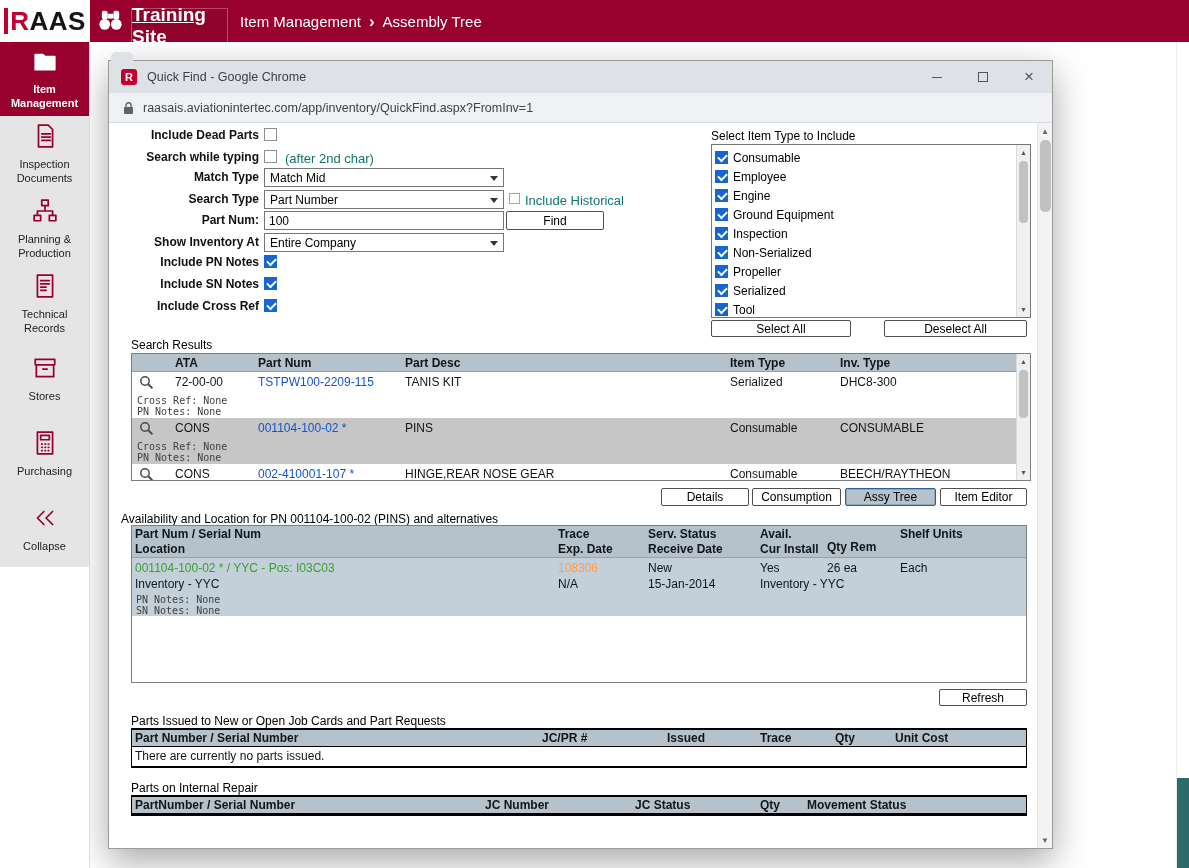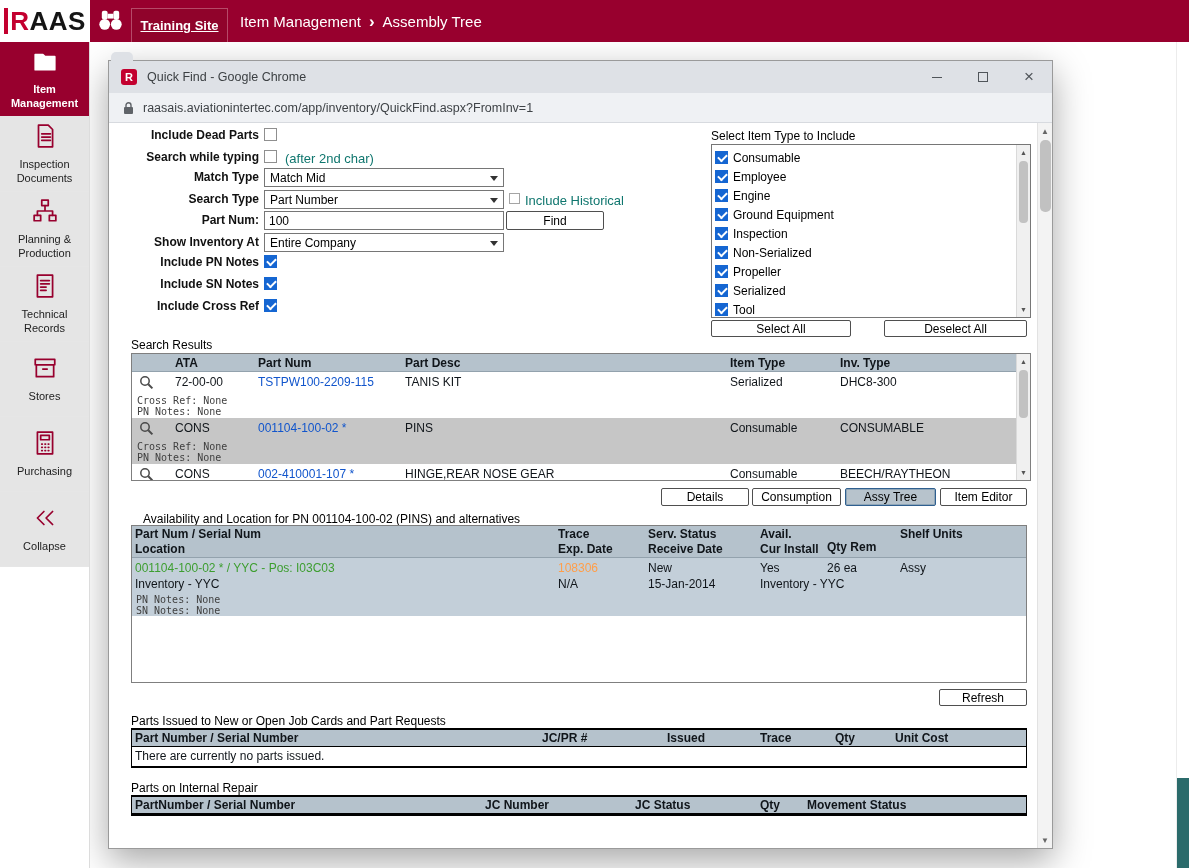"Training Site" .site-tab span { font-size: 13px -> 19px }
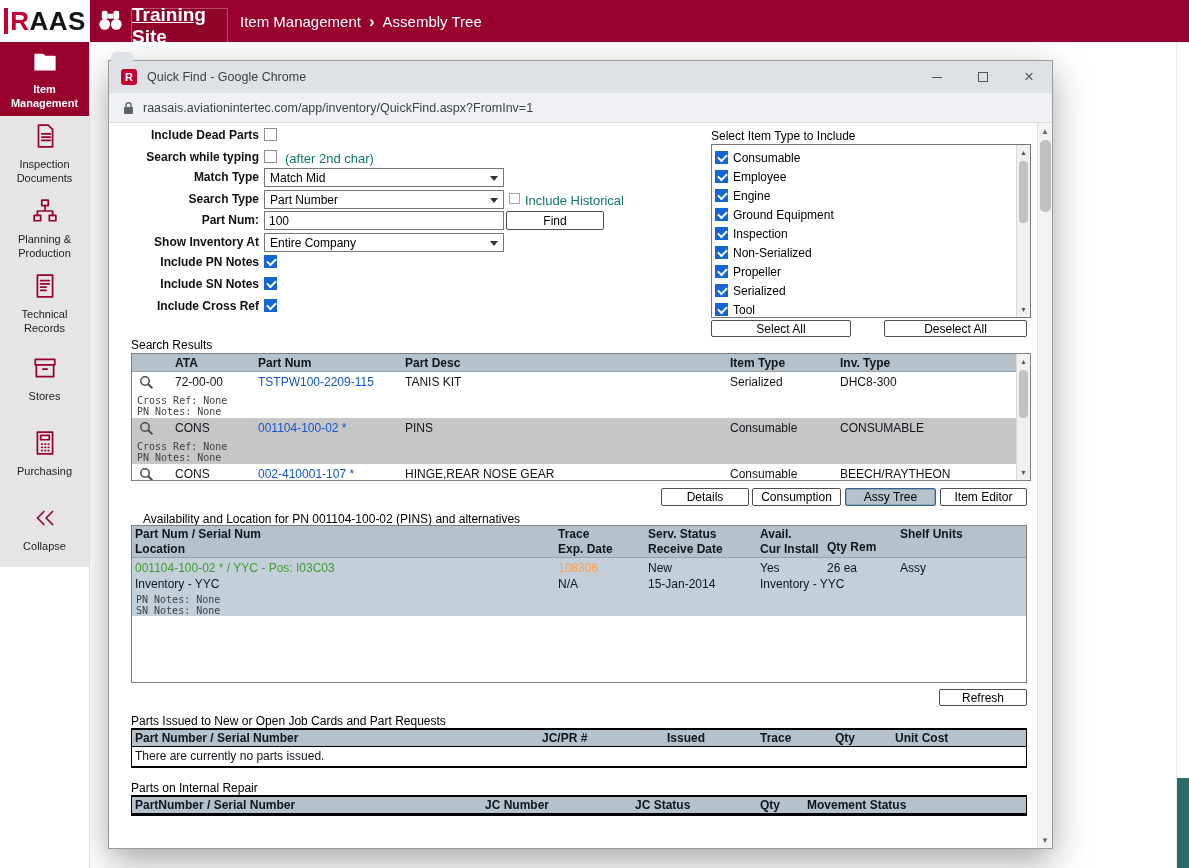"Availability and Location for PN" span.sect { left: 34px -> 12px }
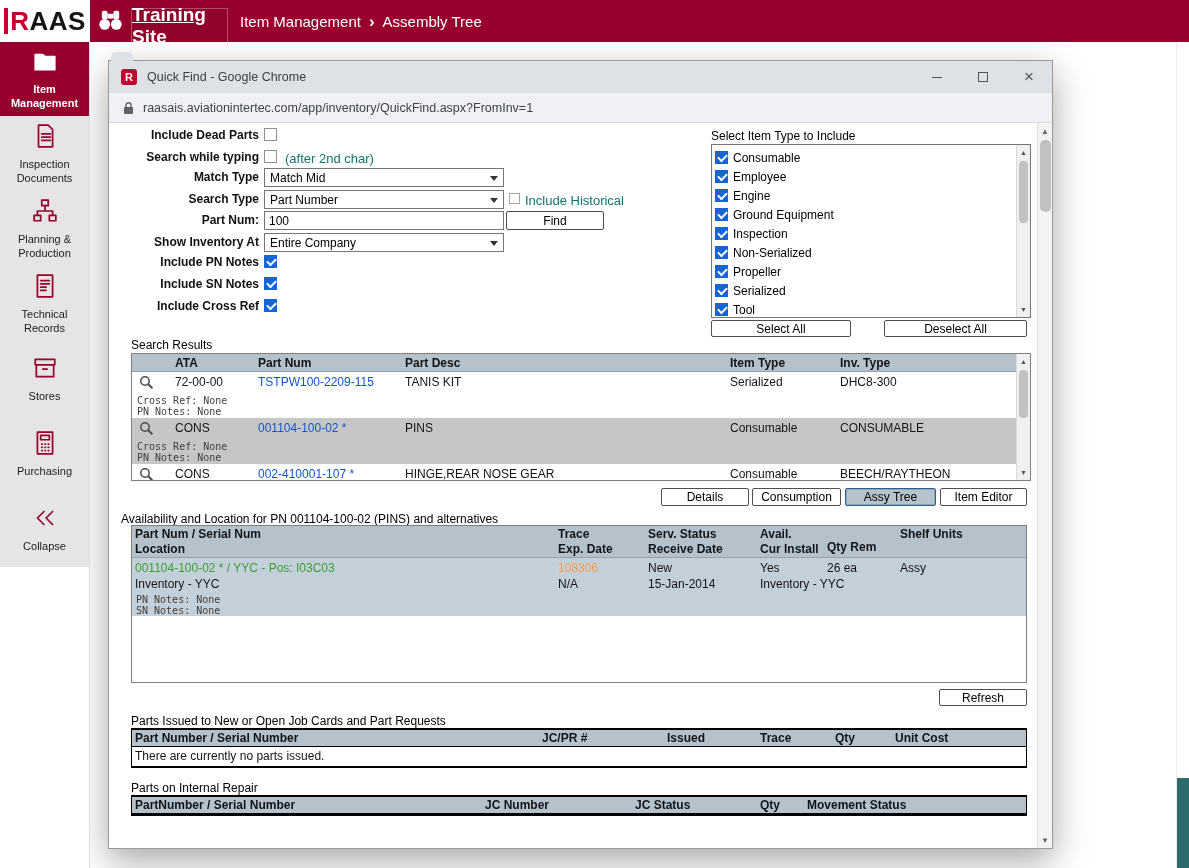"Assy" span.cell { text: Assy -> Each }
